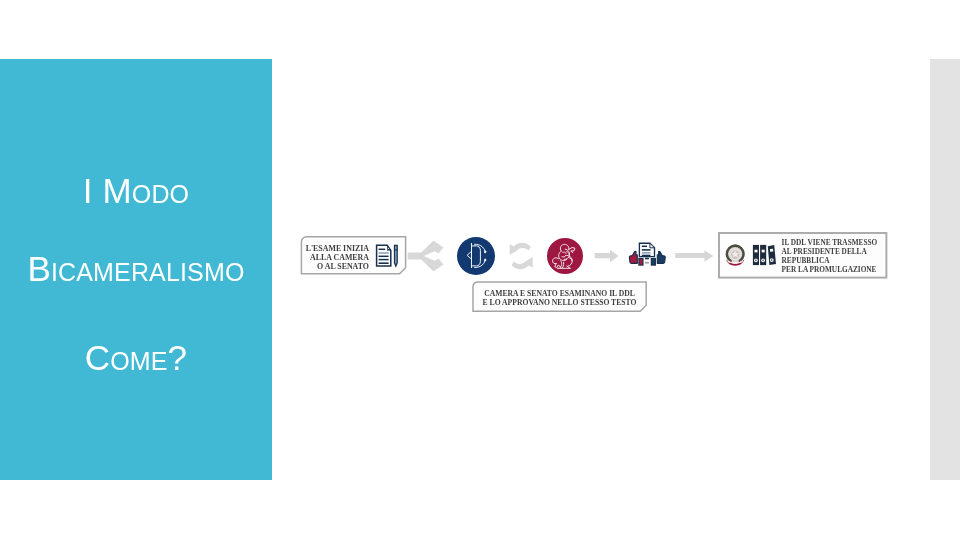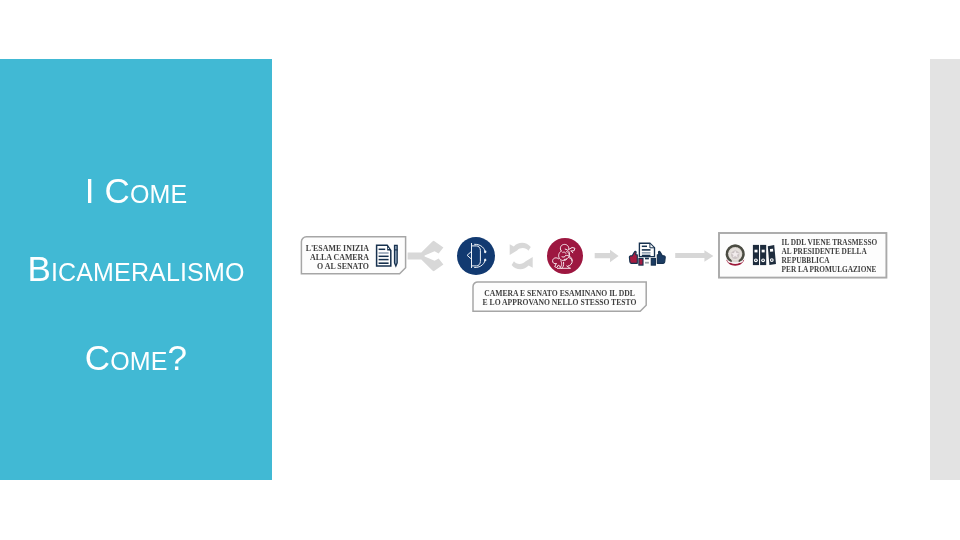"I Come" div.ln { text: Come -> Modo }
